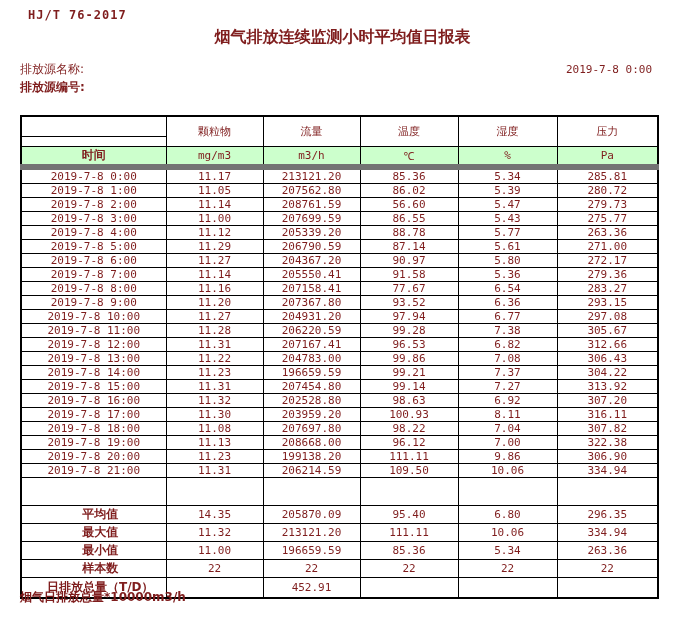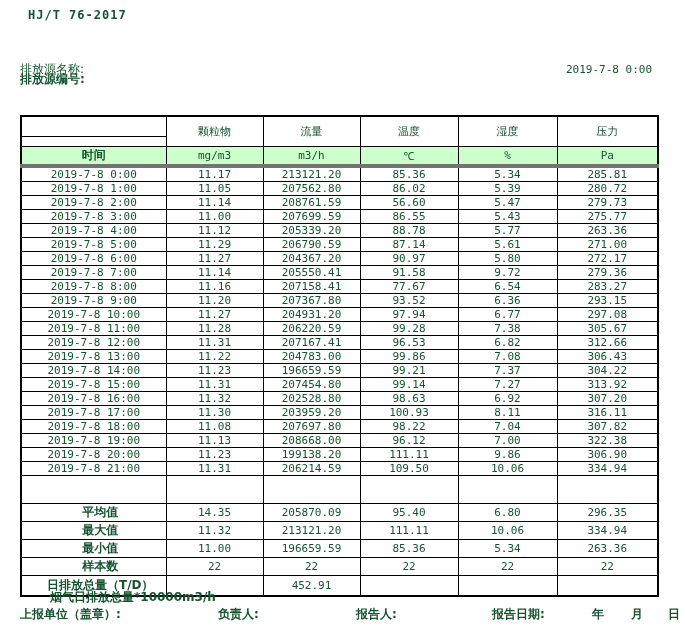"HJ/T 76-2017" #page { color: #14532d -> #7f1d1d }
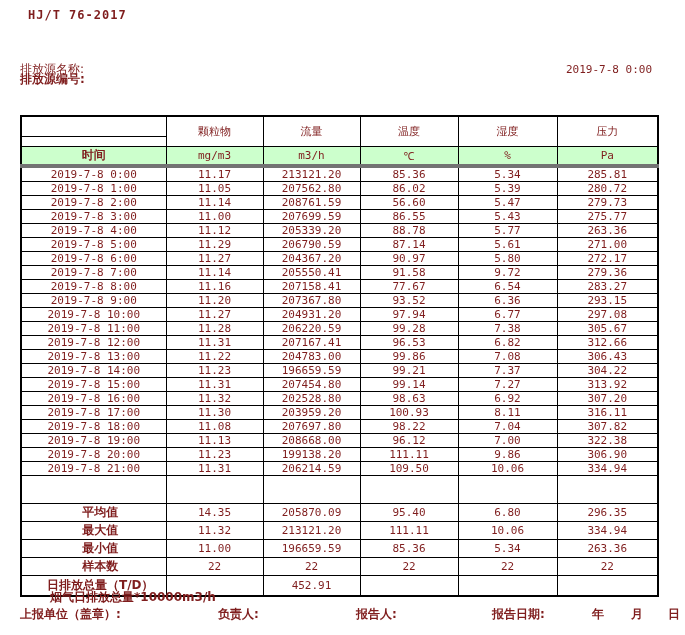"烟气排放连续监测小时平均值日报表" div.title { html: none -> <div>烟气排放连续监测小时平均值日报表</div> }
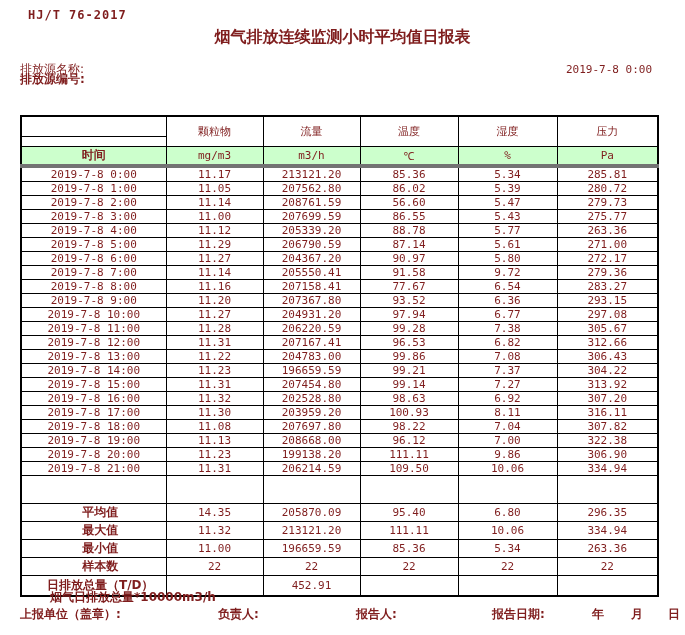"排放源编号:" .src-id { top: 71px -> 79px }
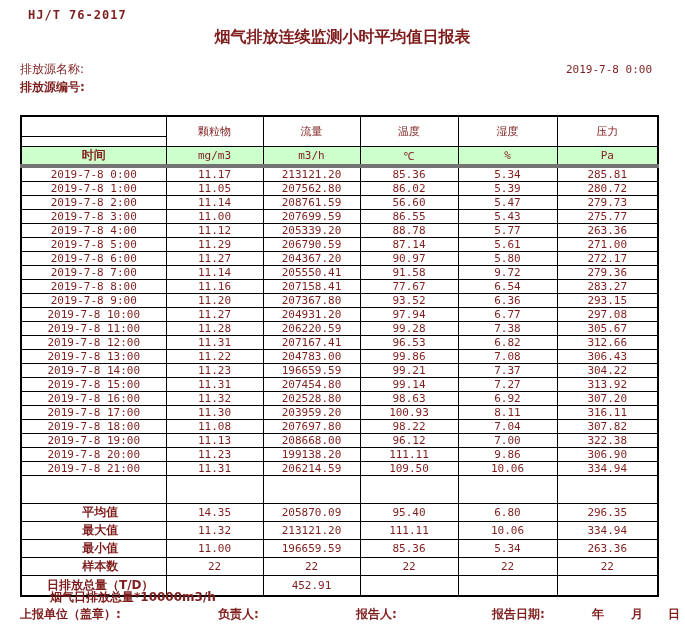"时间" tr.units td { border-bottom: 4px solid #737373 -> 6px solid #737373 }
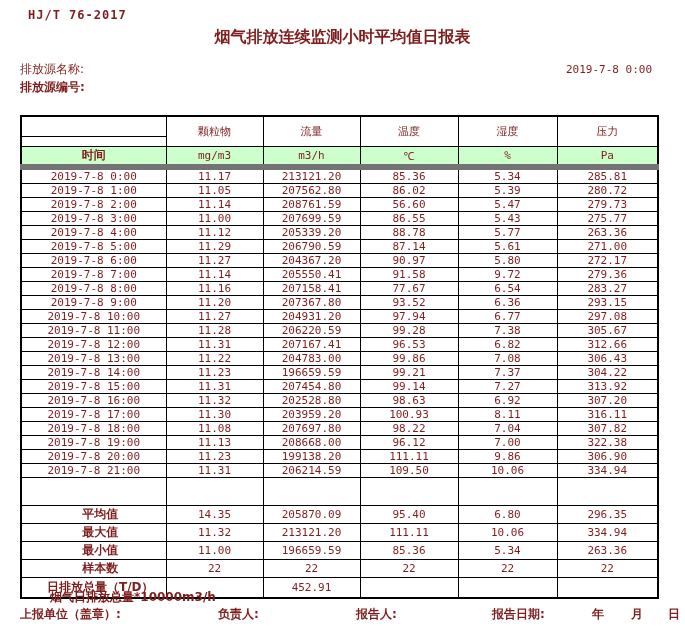"9.72" td { text: 9.72 -> 5.36 }
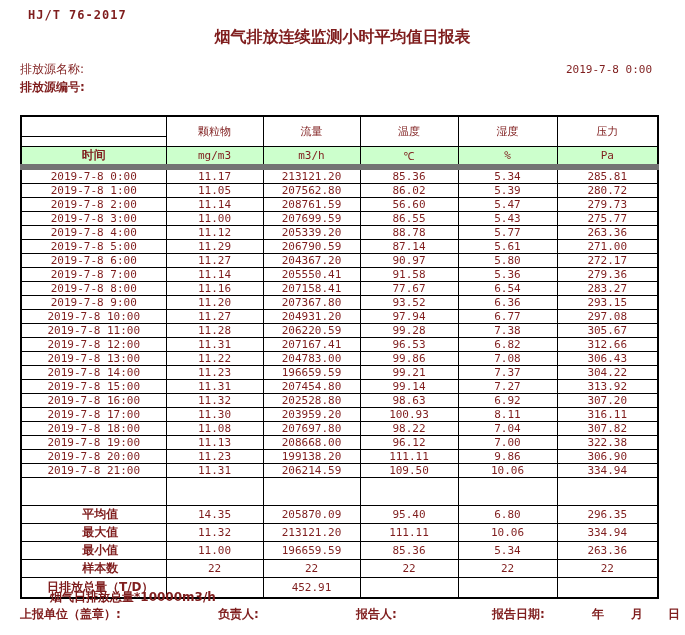"烟气日排放总量*10000m3/h" .footer-note { margin-left: 30px -> none }
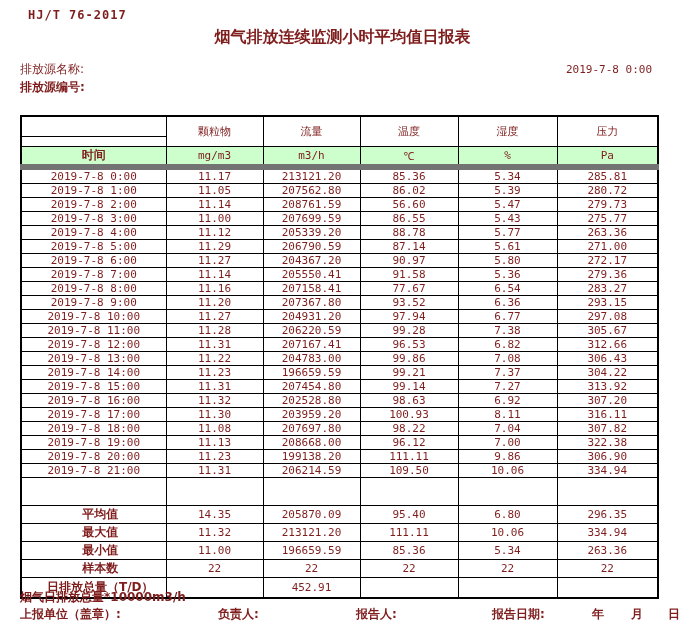"上报单位（盖章）:" div.footer-line { html: <div> <span>上报单位（盖章）:</span> <span>负责人:</span> <span>报告人:</span> <span>报告日期:</span> <span>年</span> <span>月</span> <span>日</span> </div> -> none }
